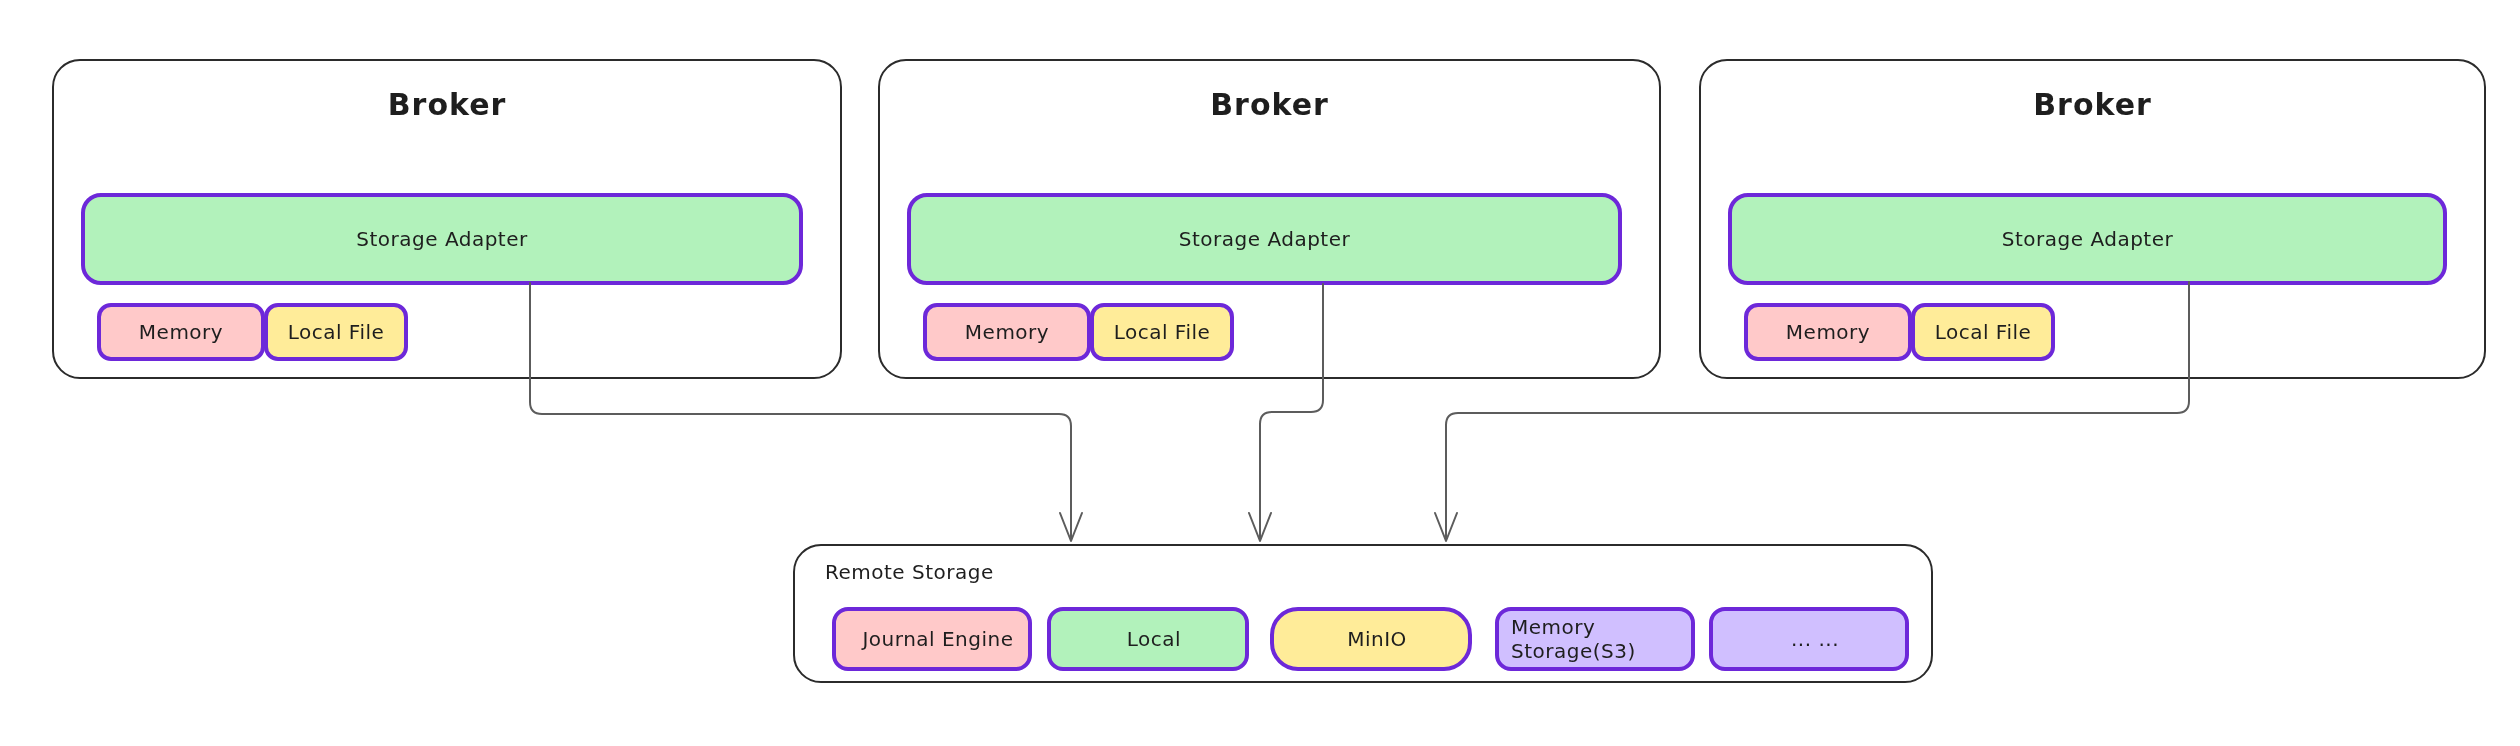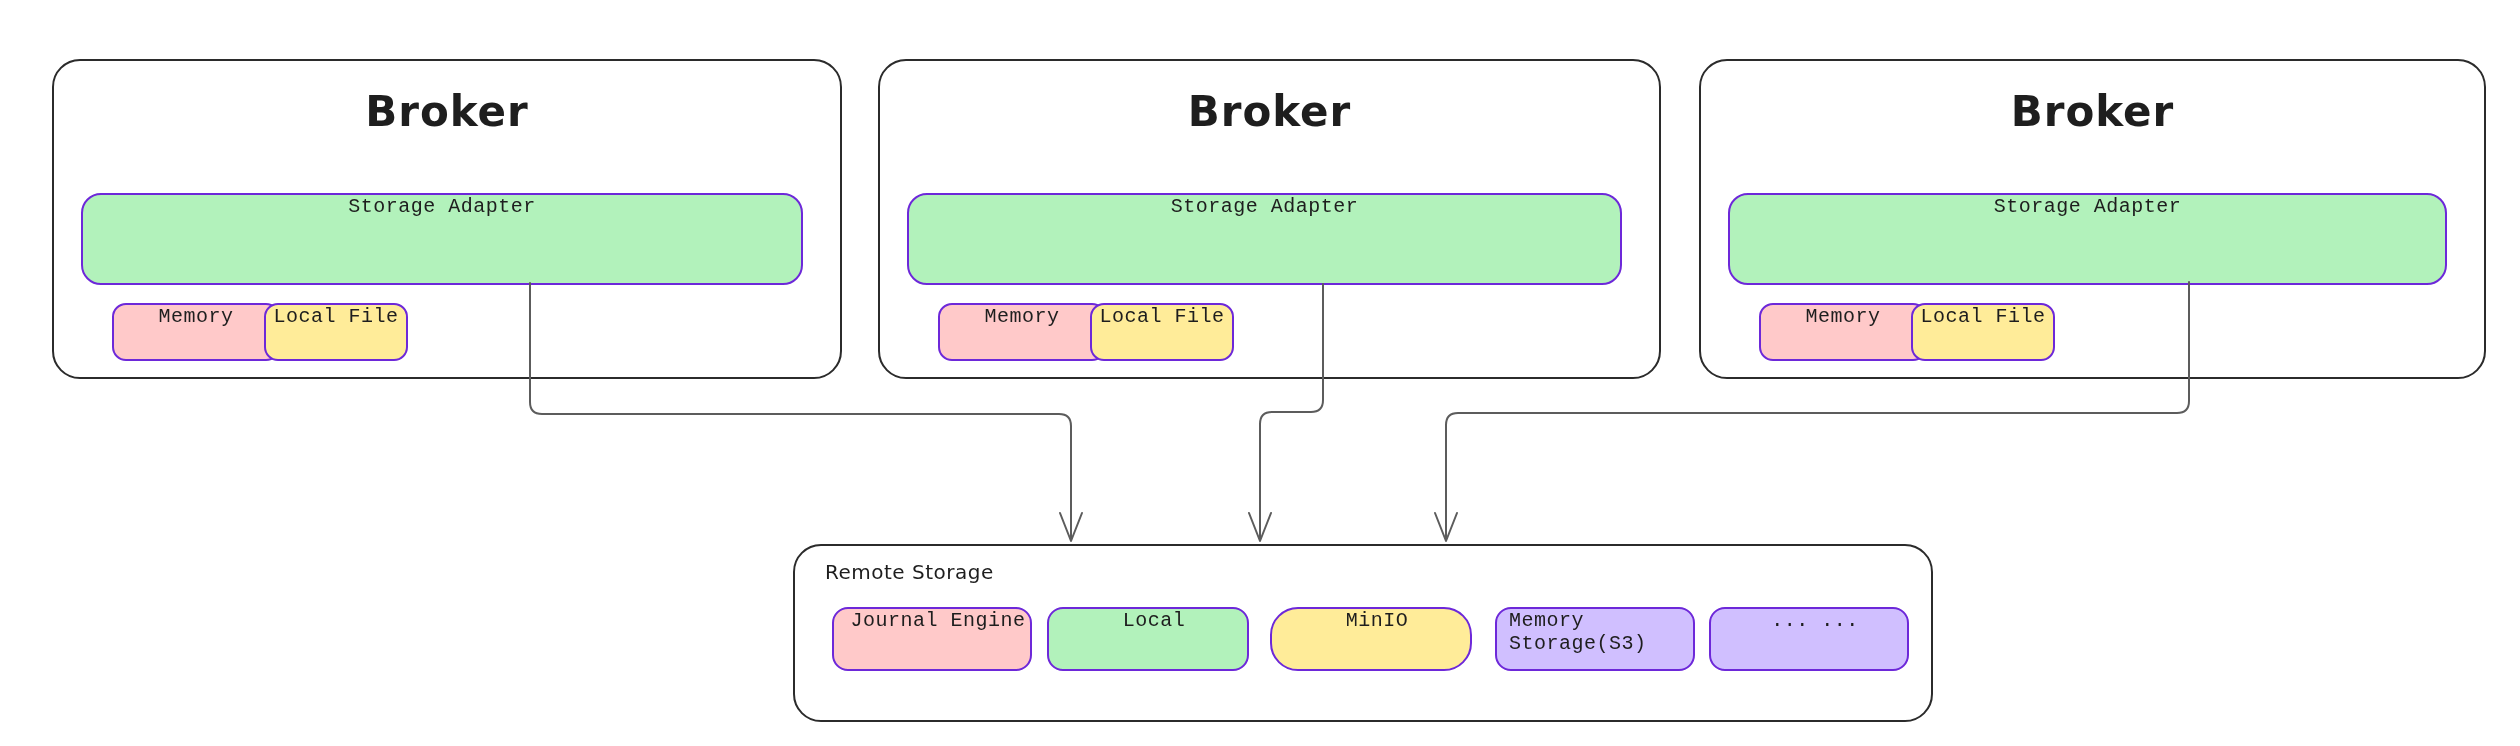"Broker" .broker-title { font-size: 42px -> 30px }
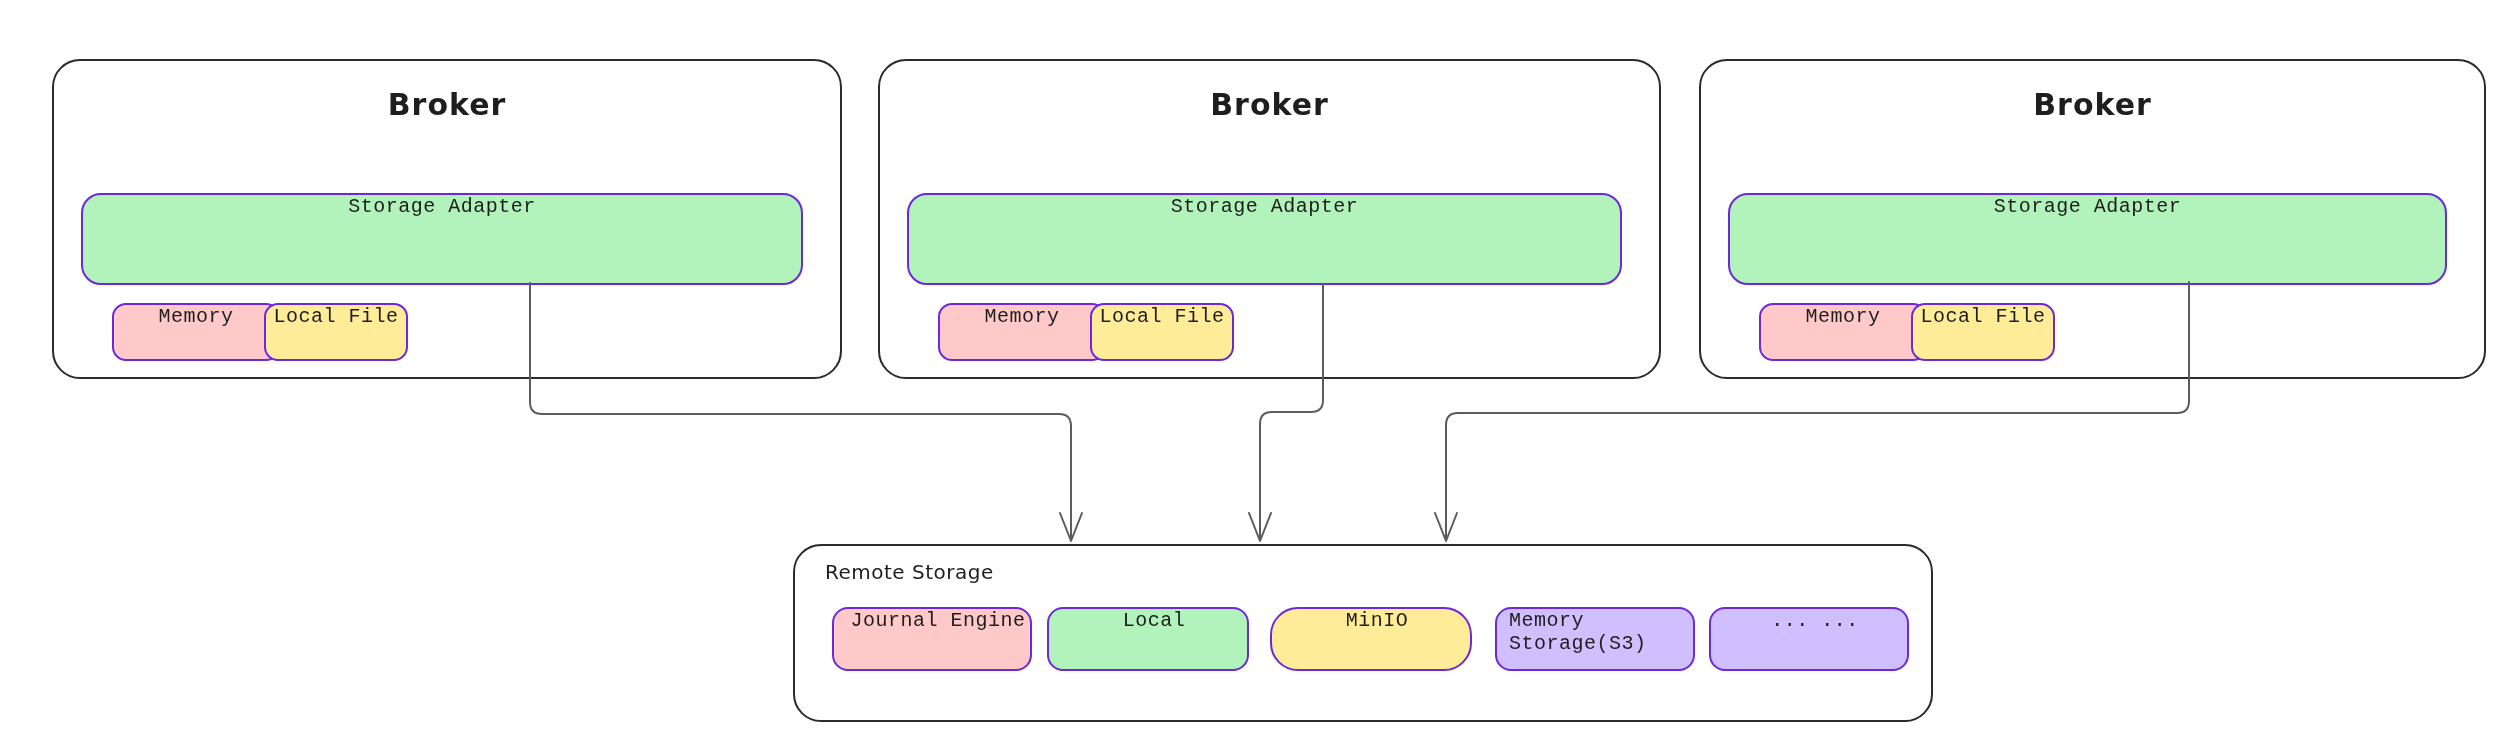"Storage Adapter" .pill { align-items: none -> center; border: 2px solid #6d28d9 -> 4px solid #6d28d9; font-family: Liberation Mono, monospace -> none }
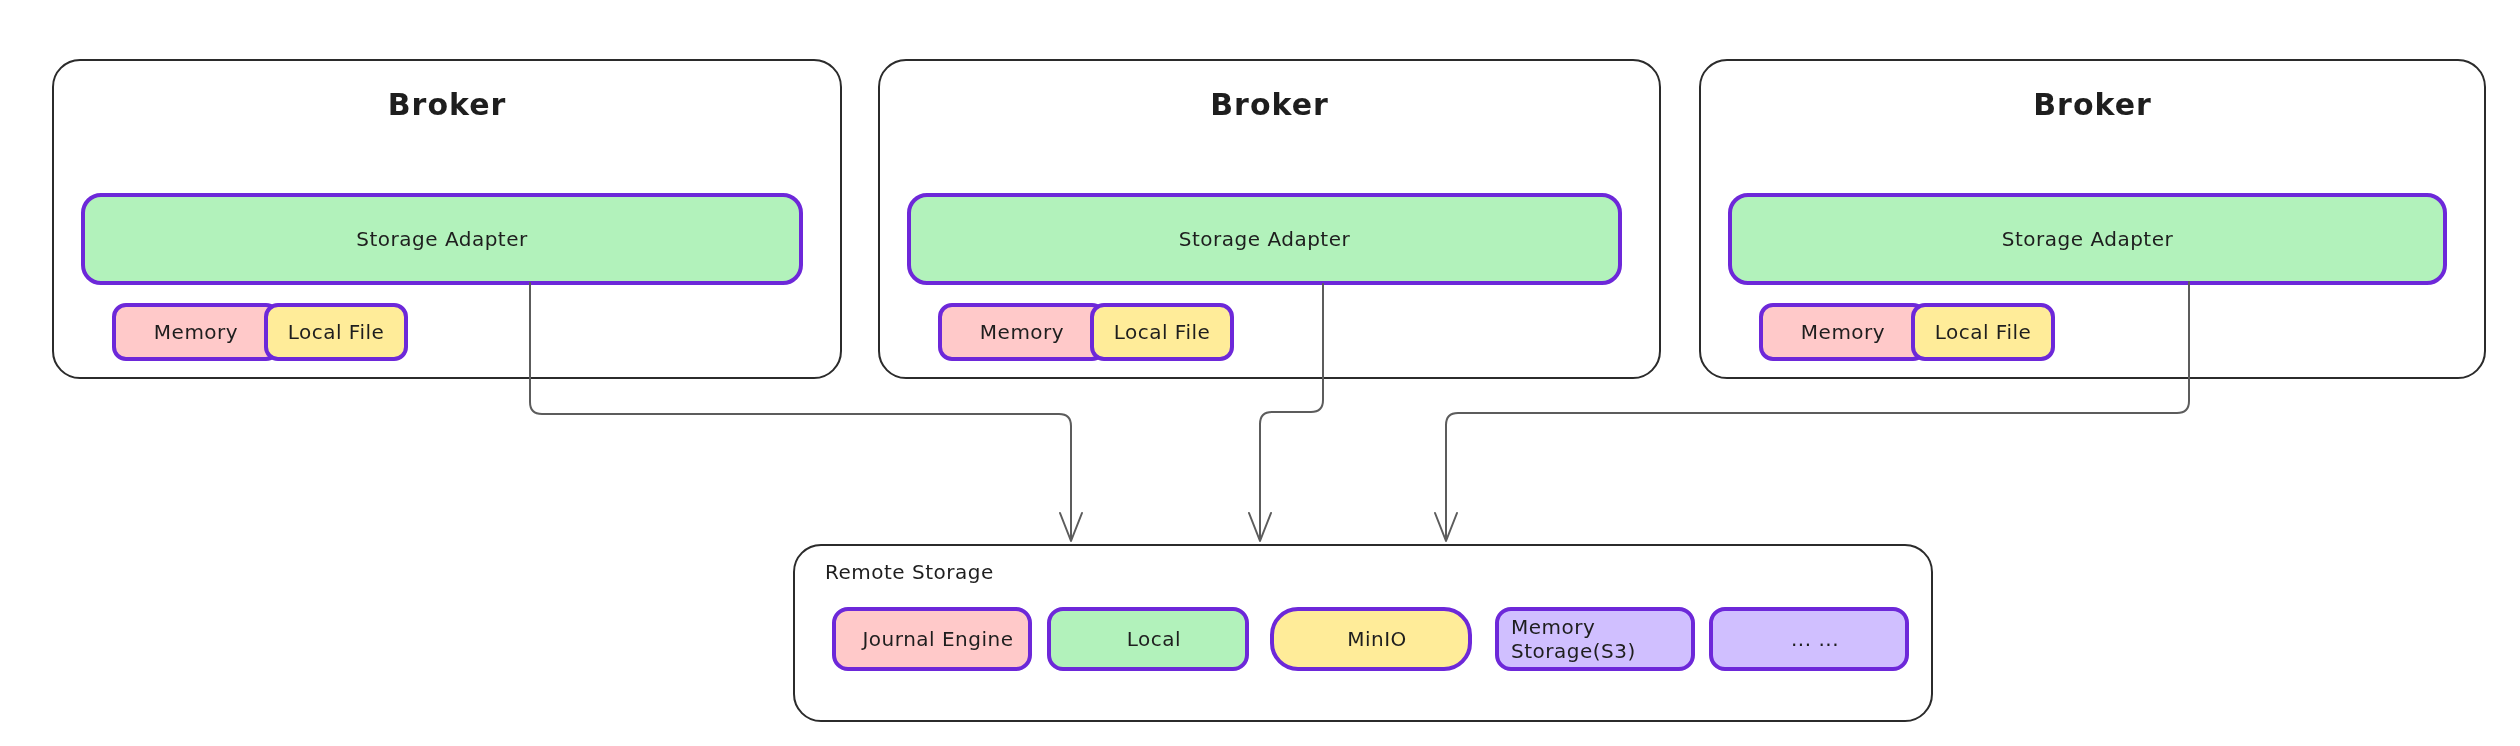"Memory" .mem { left: 58px -> 43px }
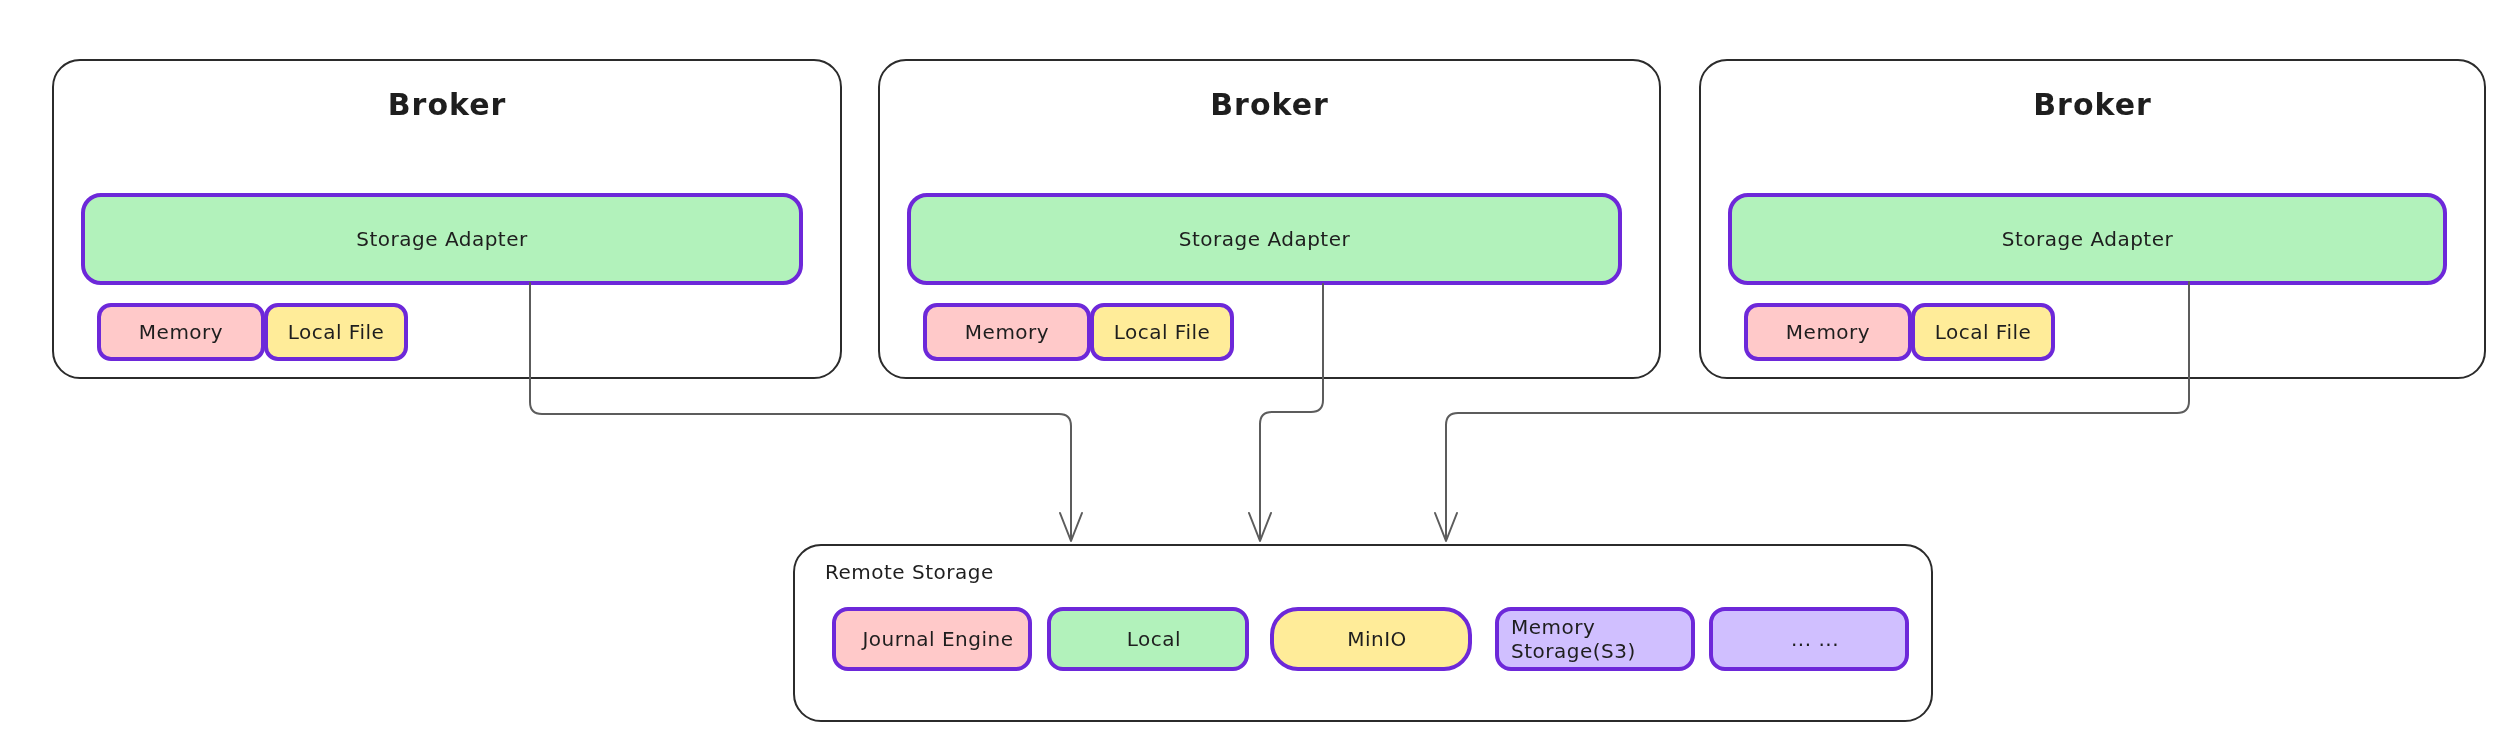"Remote Storage" #remote { height: 178px -> 139px }
